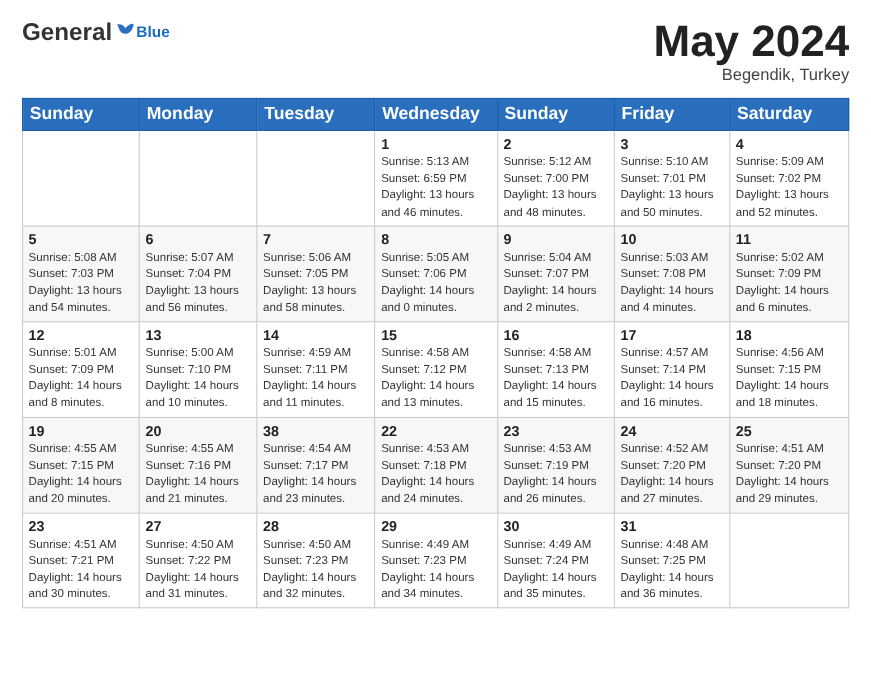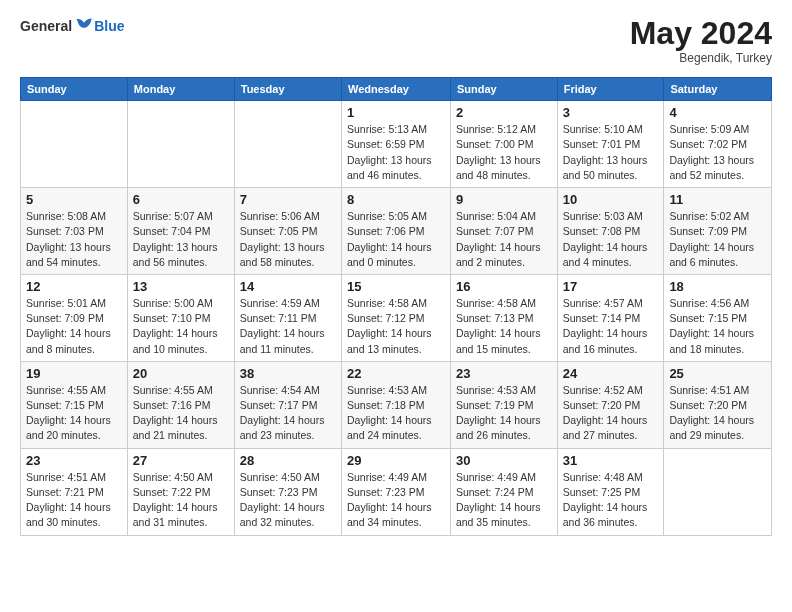"General" .logo-general { font-size: 14px -> 22px }
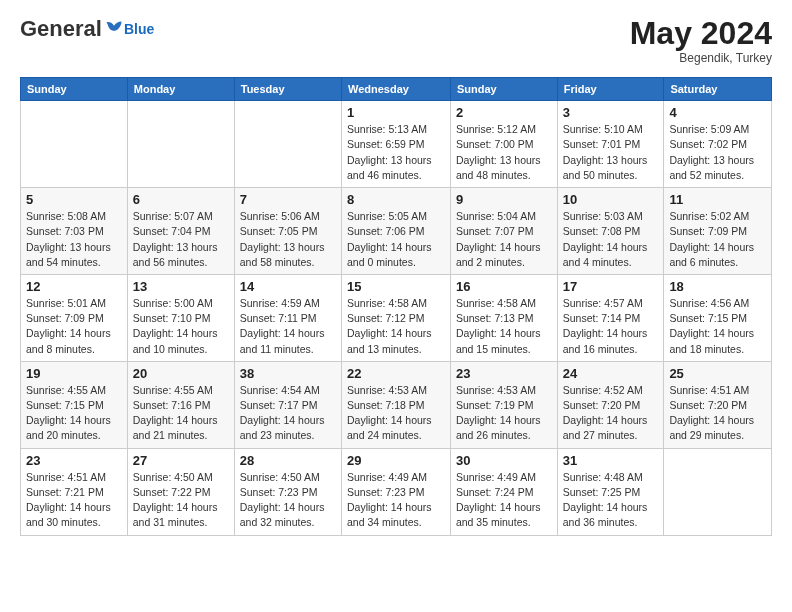"May 2024" .month-title { font-size: 32px -> 40px }
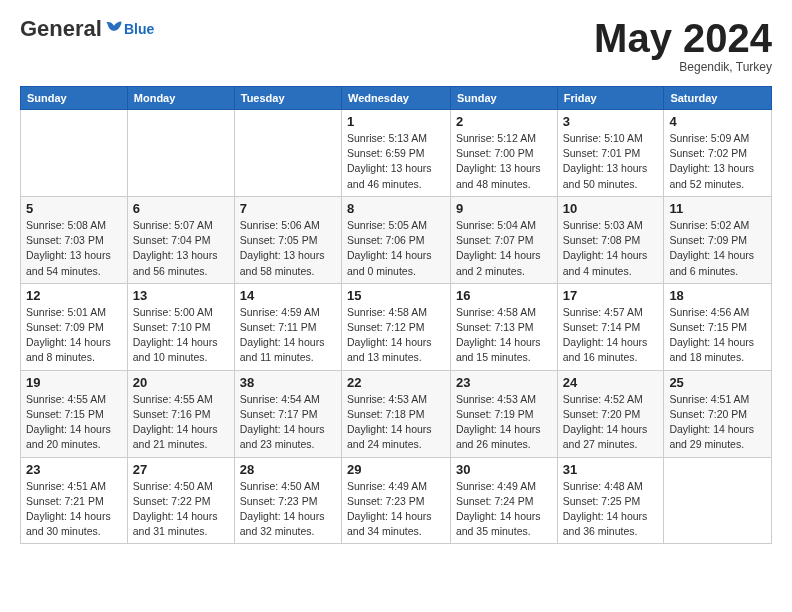"Begendik, Turkey" .location-title { font-size: 12px -> 15px }
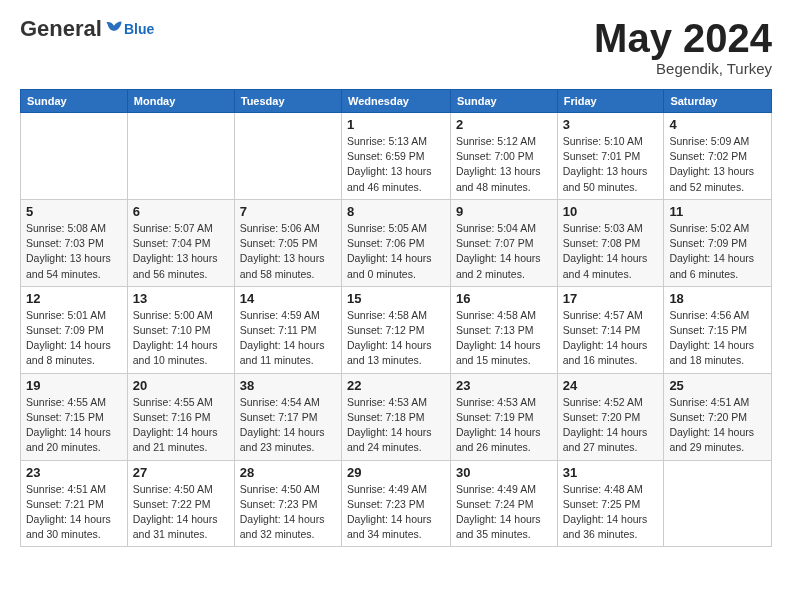"Sunday" .calendar-table thead th { font-size: 11px -> 16px }
